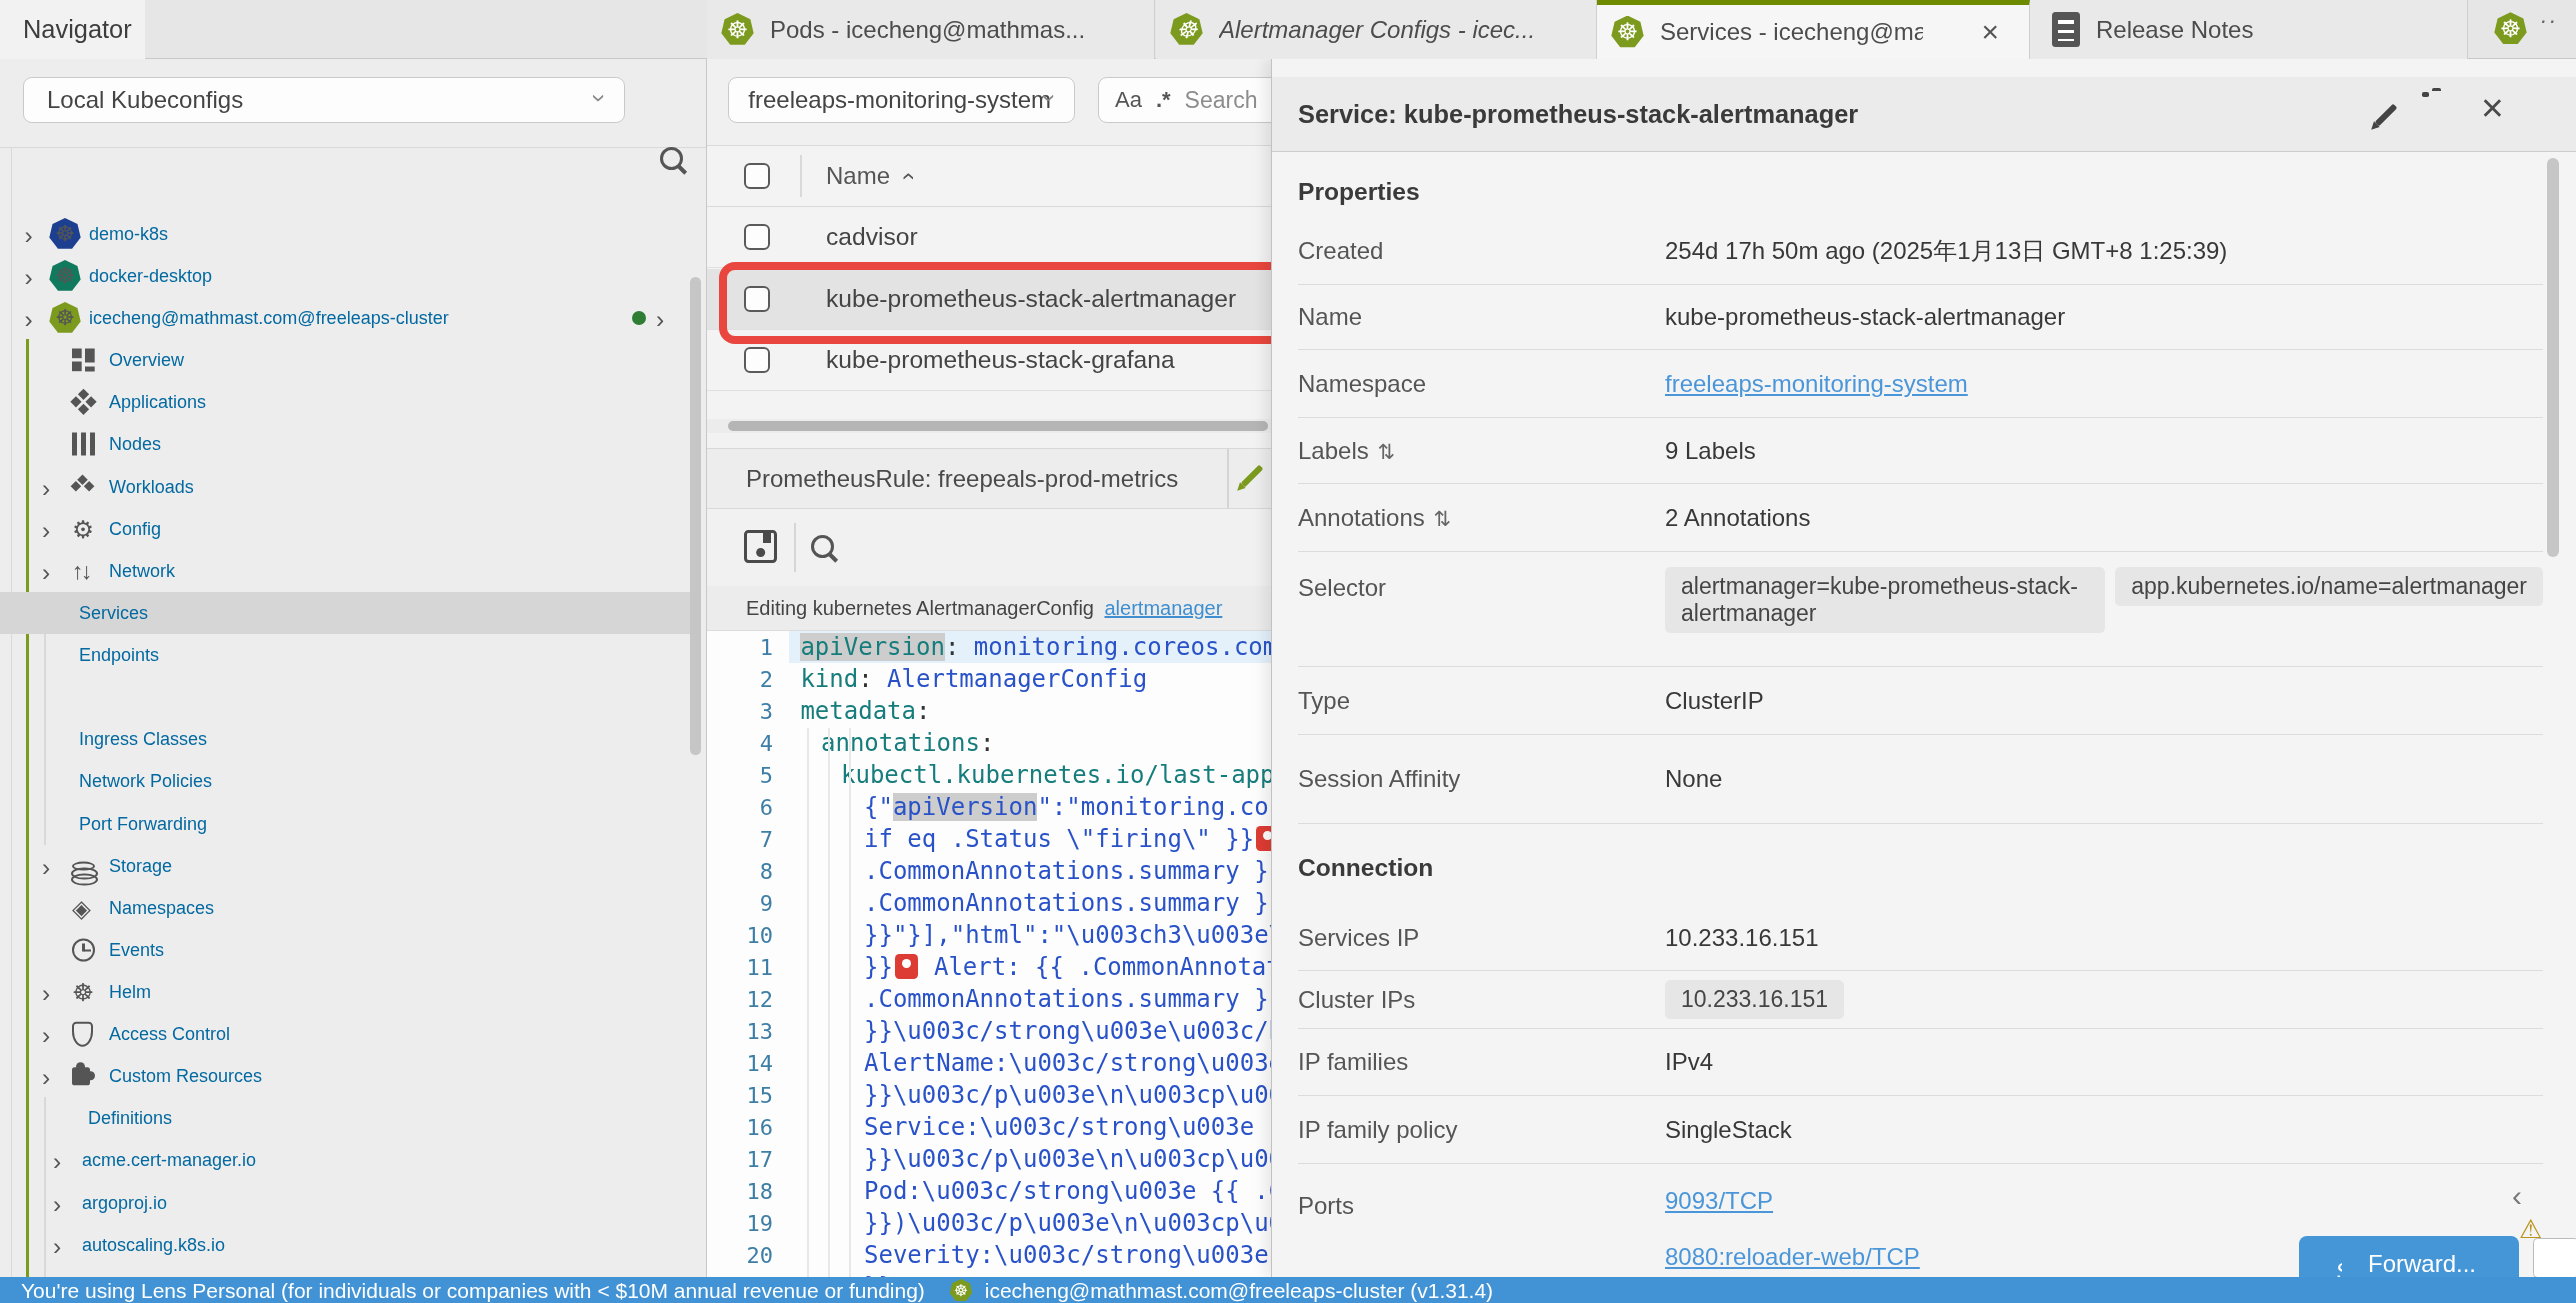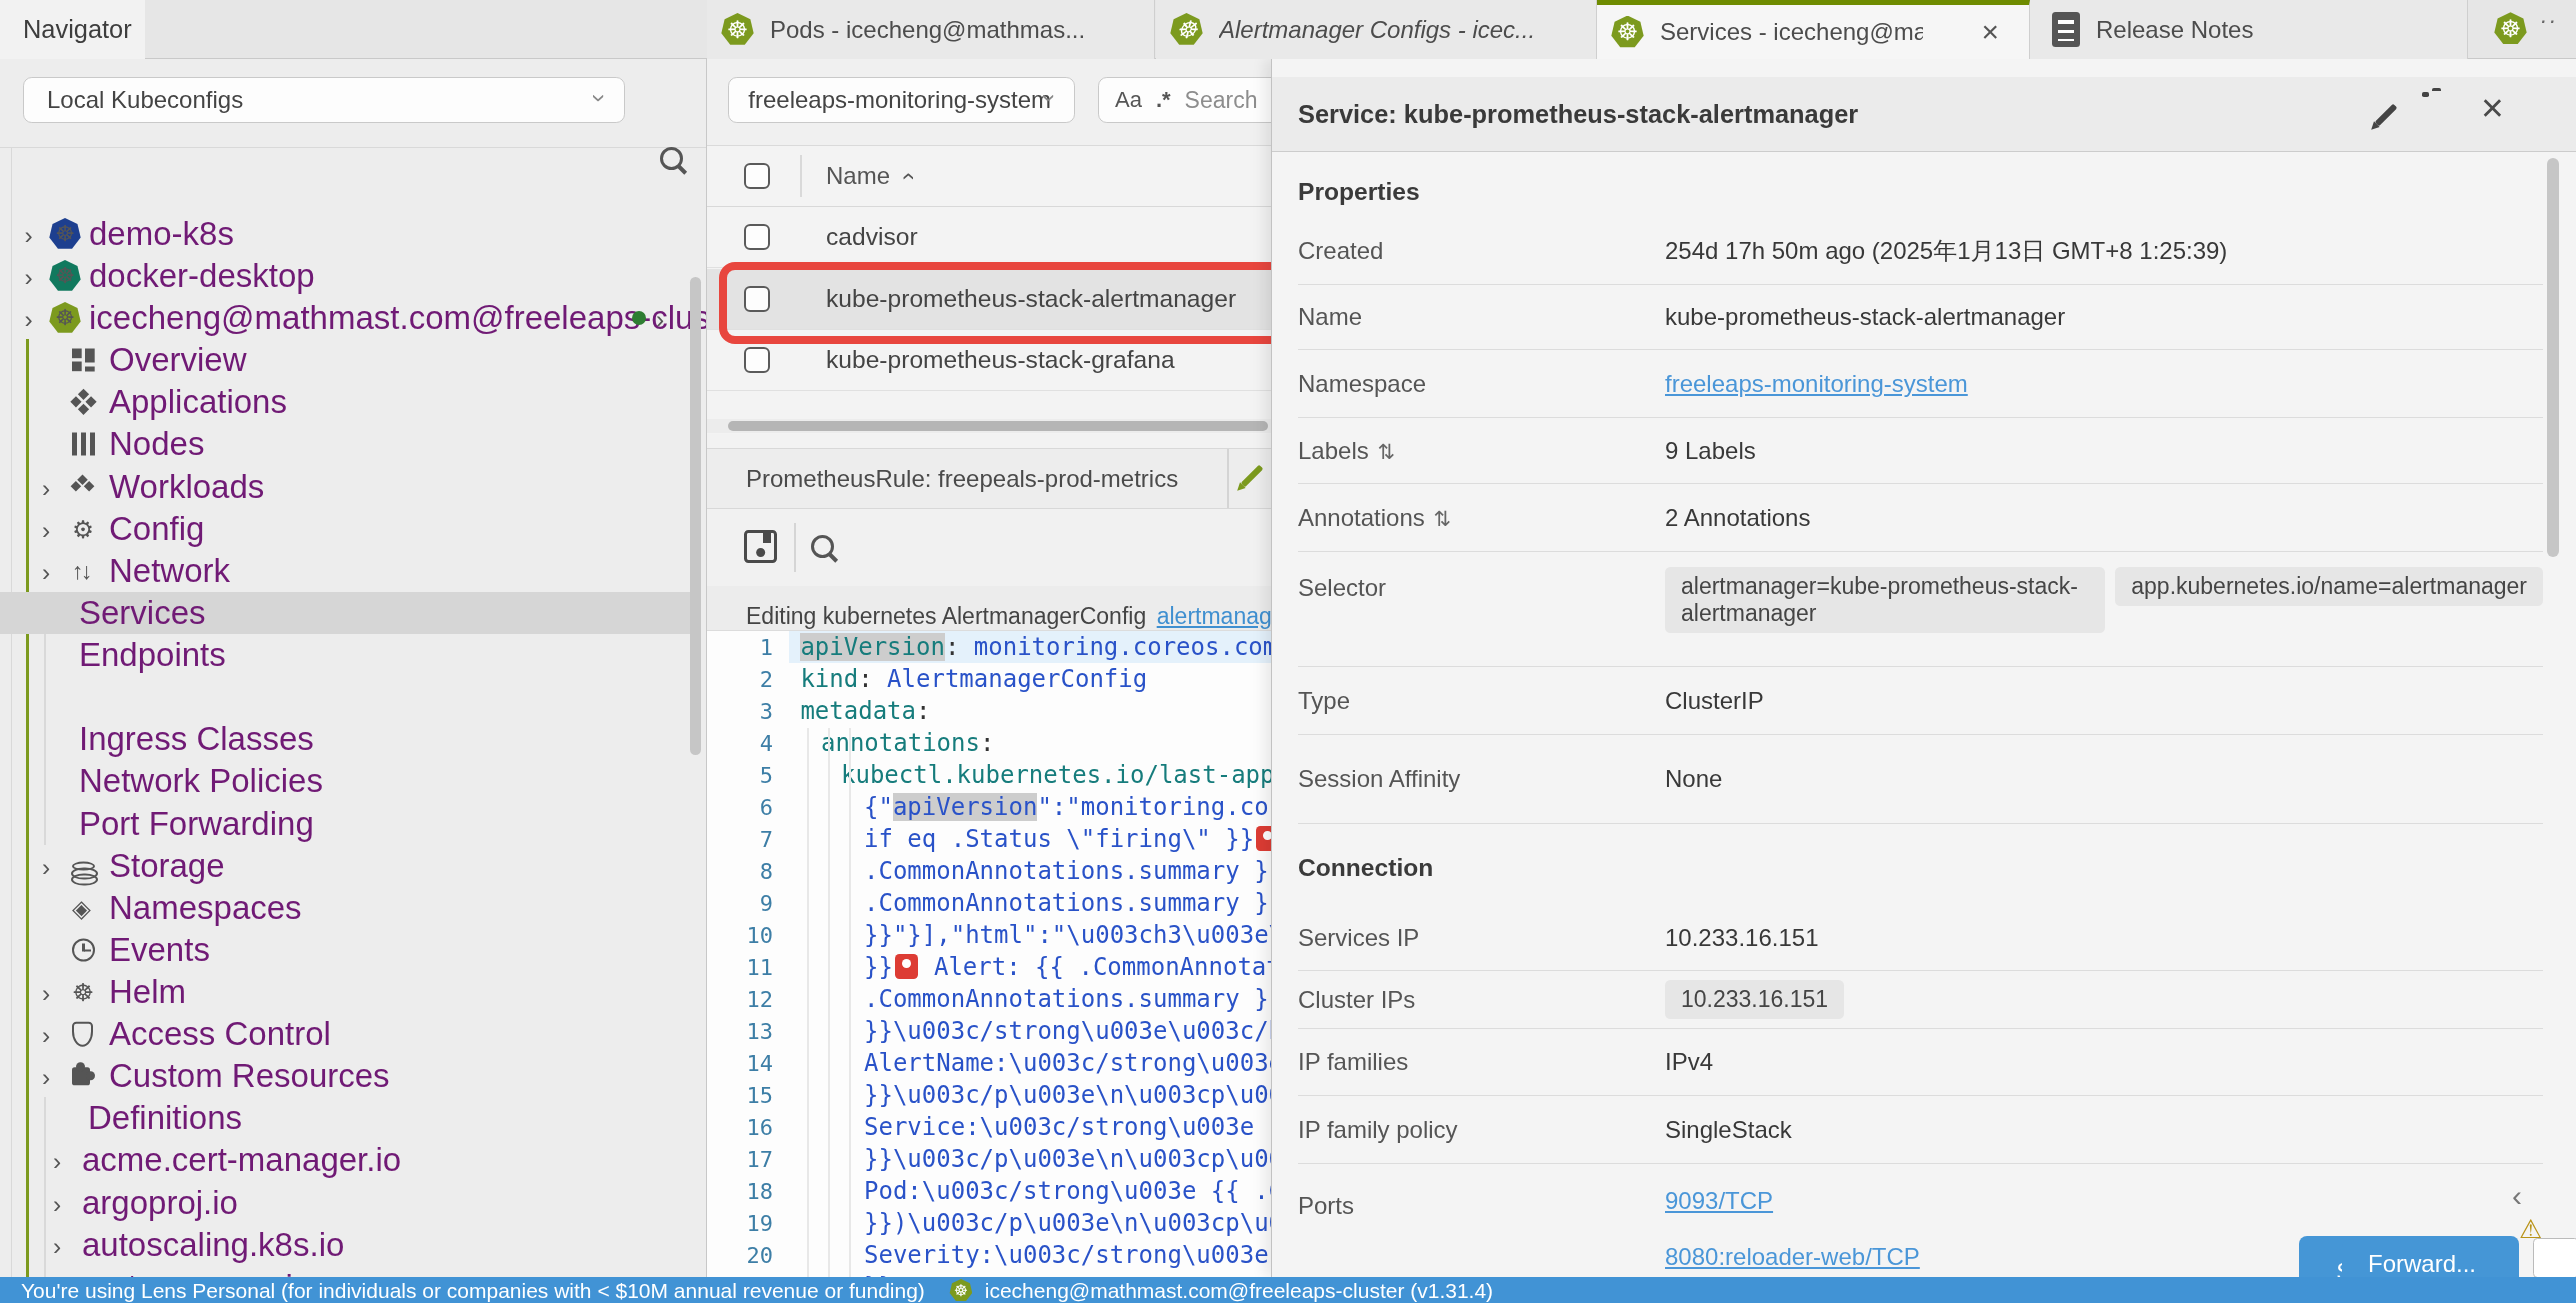"demo-k8s" .titem .tlabel { color: #701a75 -> #0369a1; font-size: 33px -> 18px }
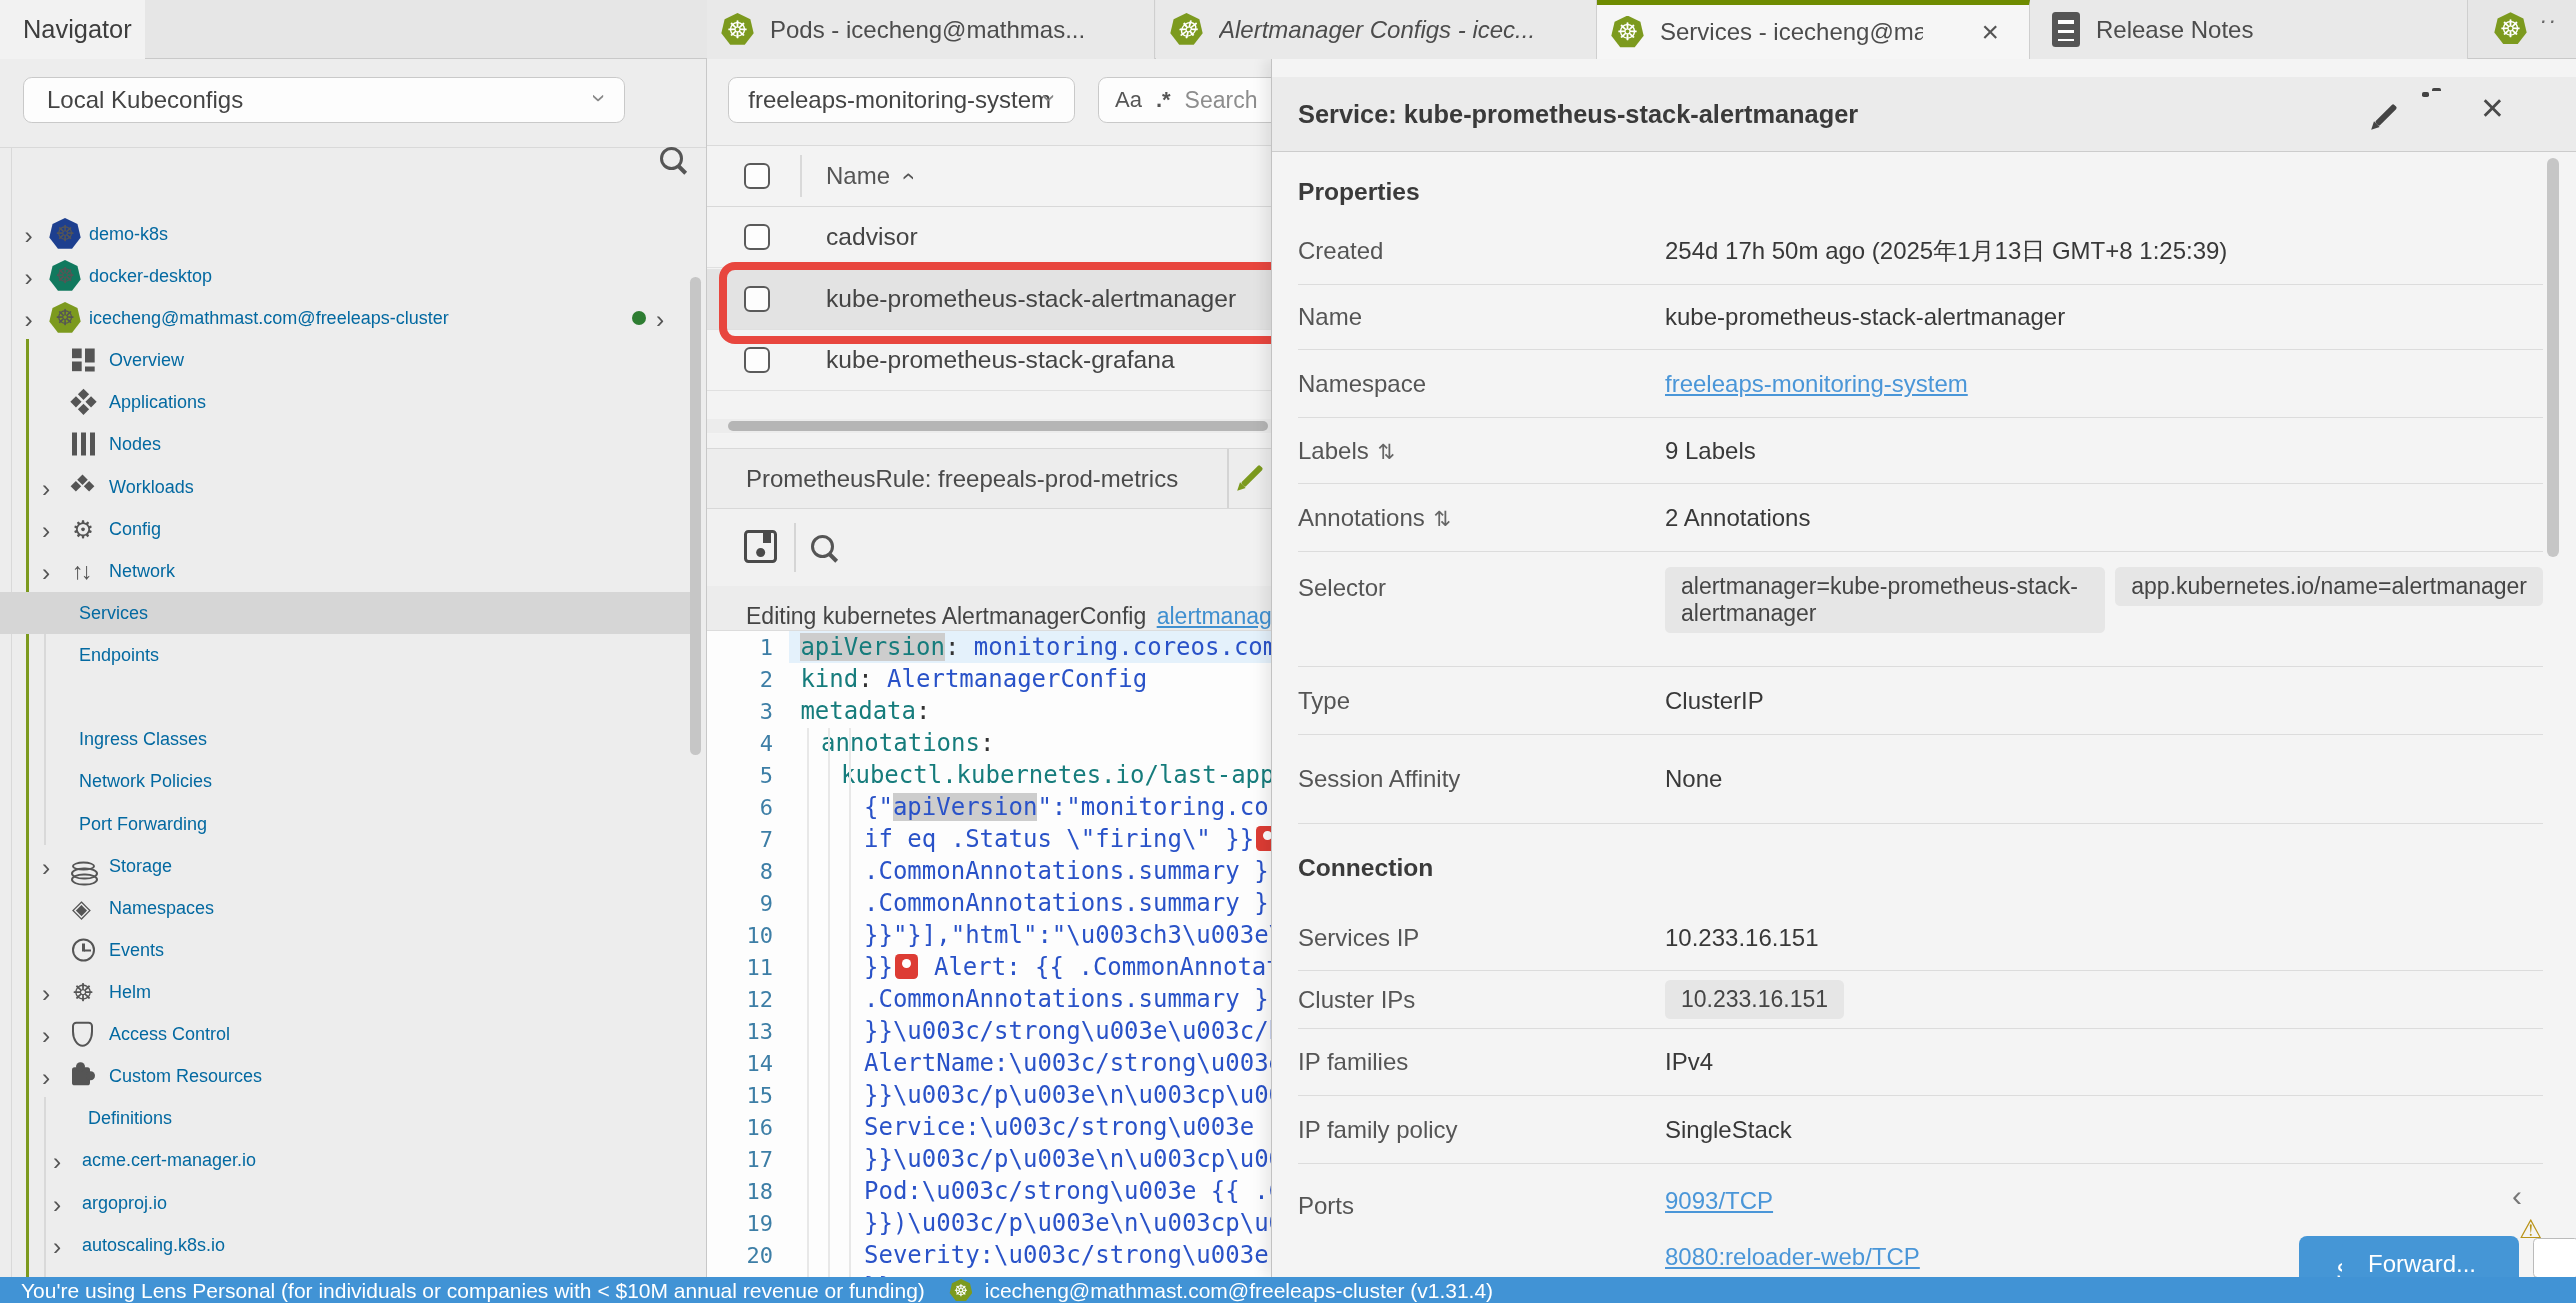"Editing kubernetes AlertmanagerConfig" .editing-bar { align-items: flex-end -> center; font-size: 23px -> 20px }
